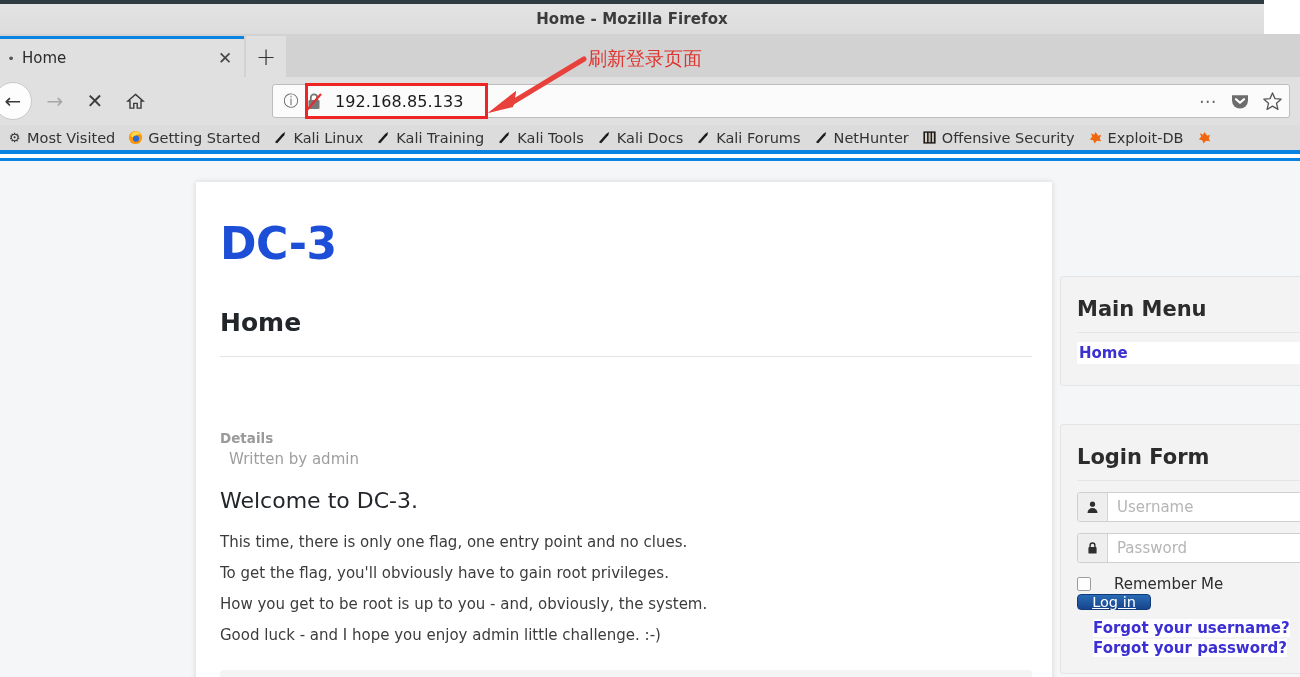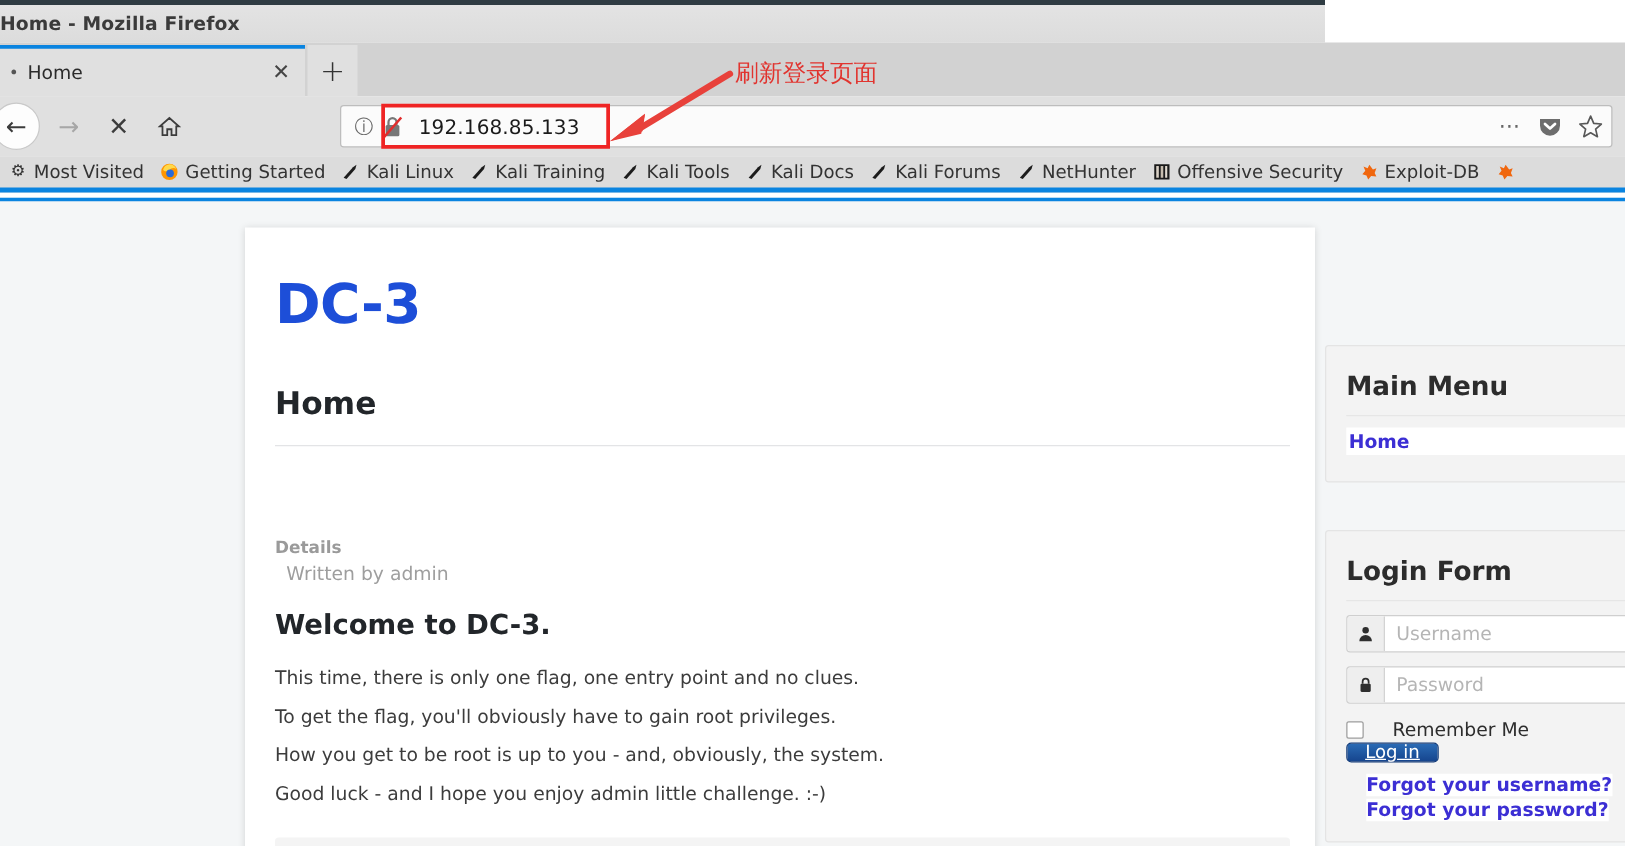"Home - Mozilla Firefox" #titlebar { justify-content: flex-start -> center; width: 1060px -> 1264px }
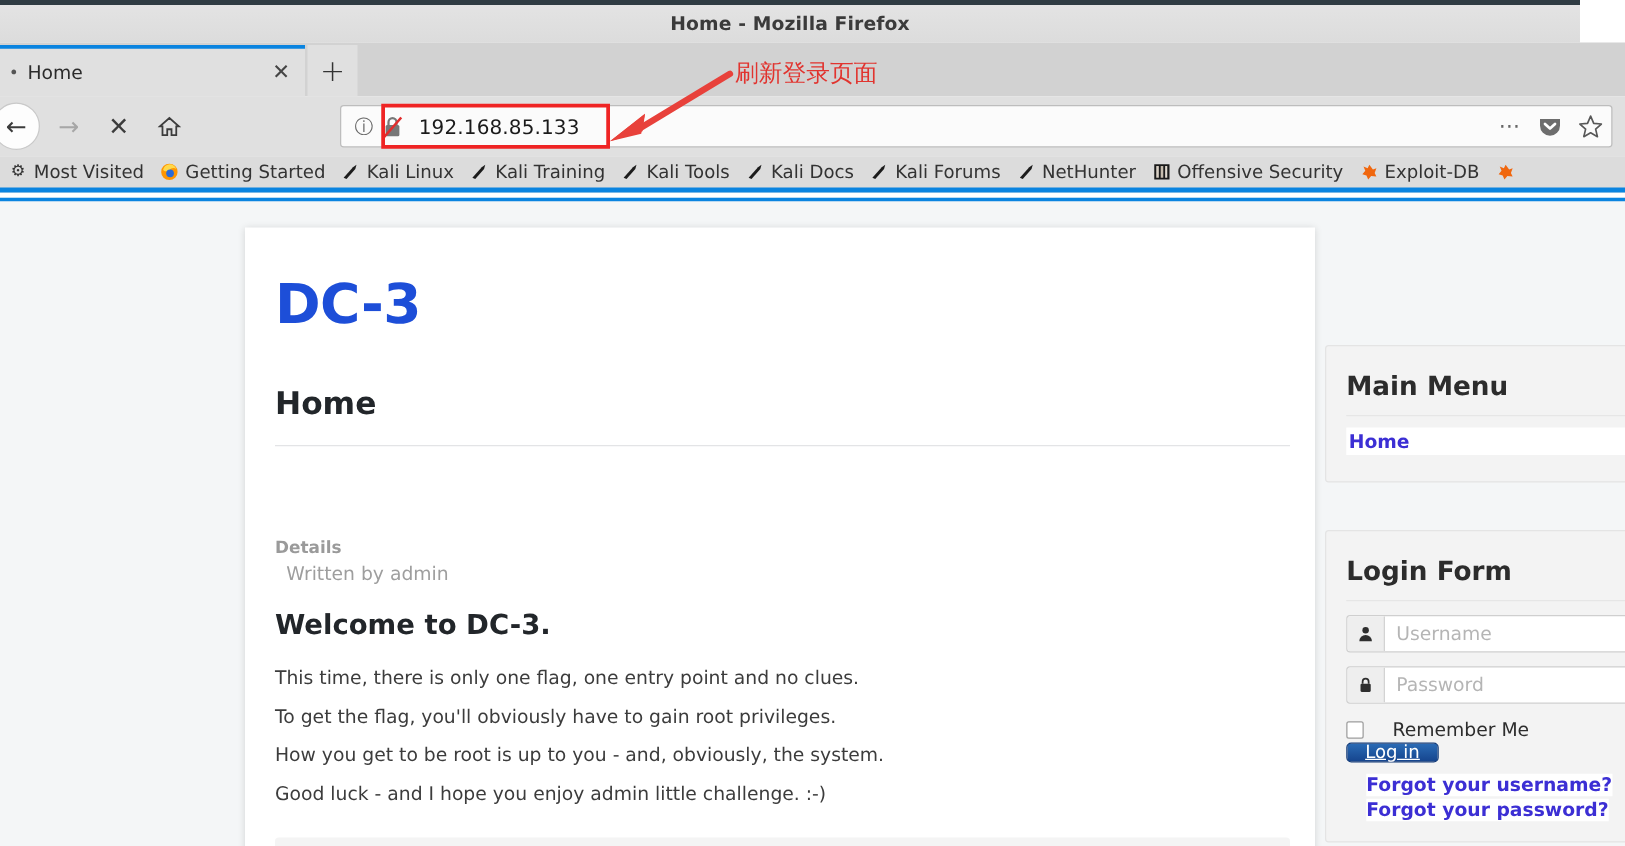"Welcome to DC-3." #article-h { font-weight: bold -> normal }
